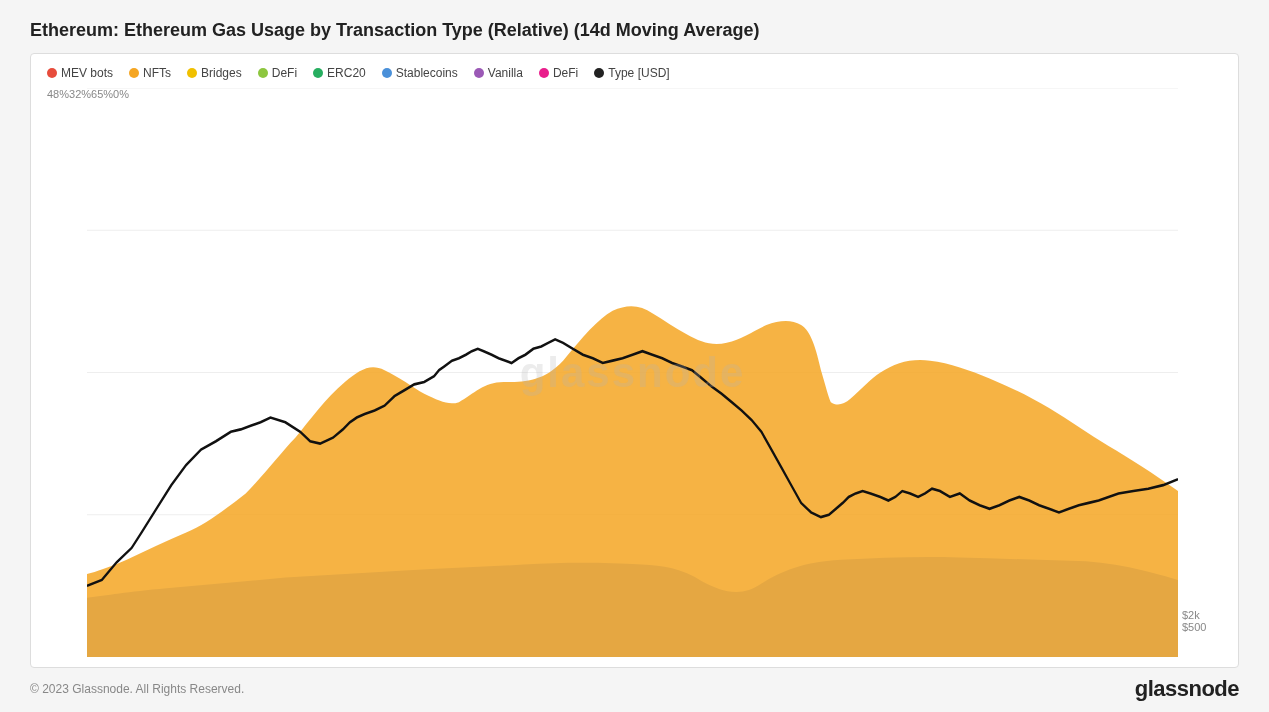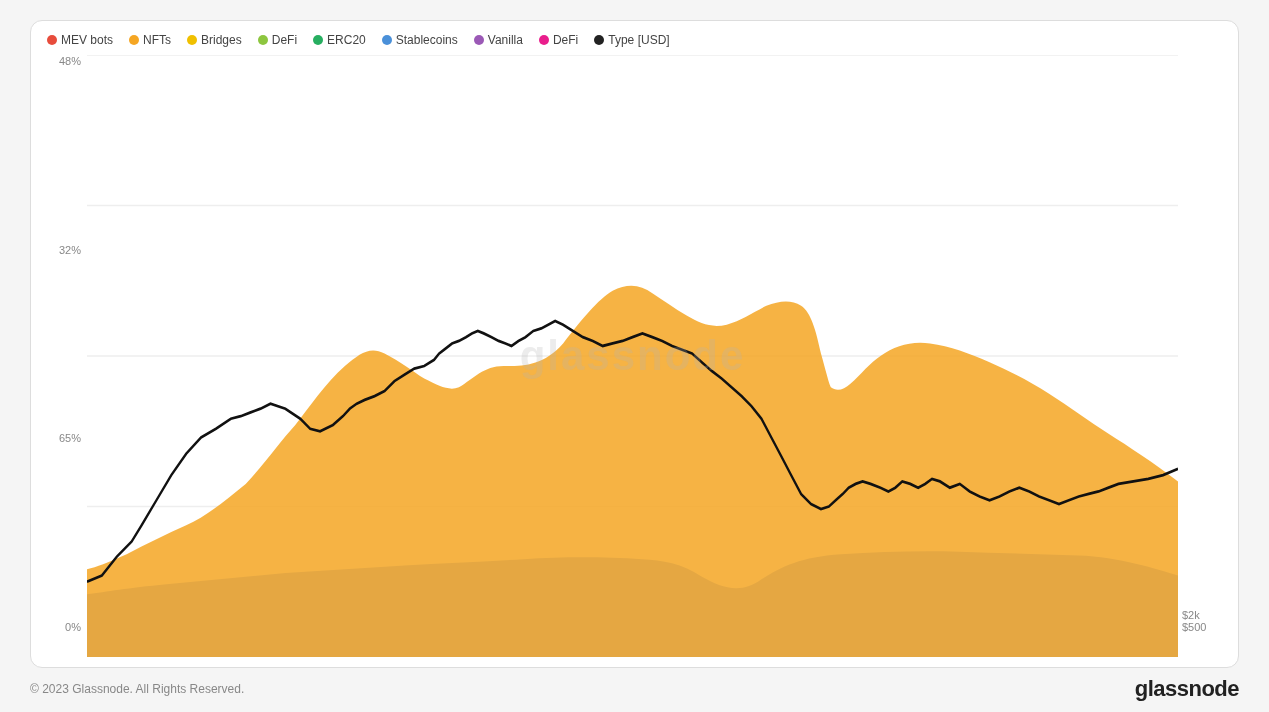"Ethereum: Ethereum Gas Usage by" div.chart-title { html: none -> <div>Ethereum: Ethereum Gas Usage by Transaction Type (Relative) (14d Moving Average)</div> }
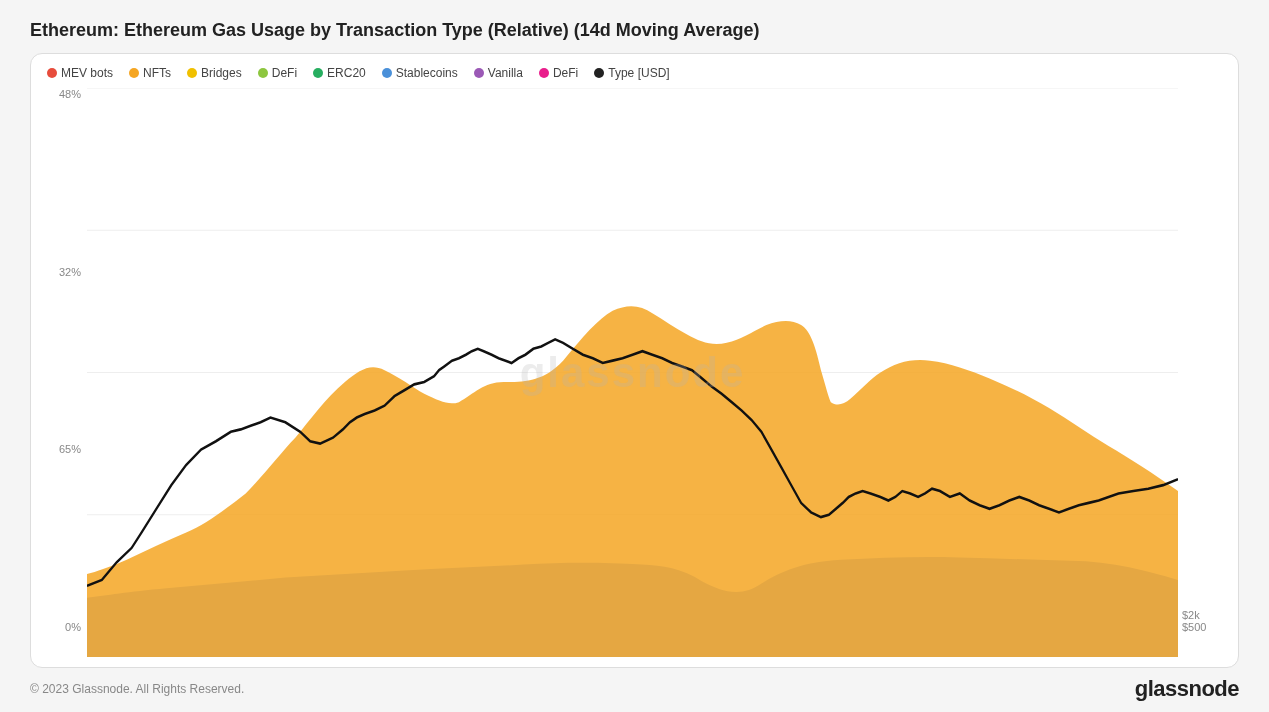"MEV bots" .chart-container { border-radius: 12px -> 4px }
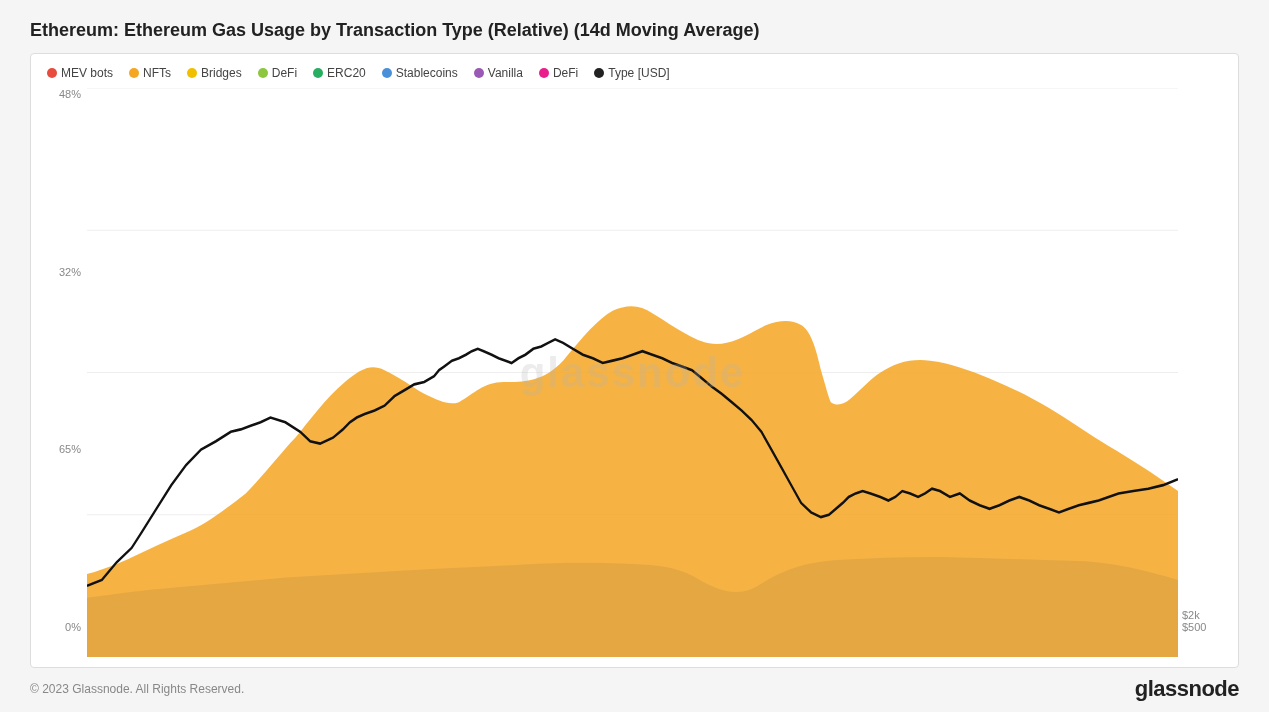"48%" .y-axis-left { flex-direction: column -> row }
